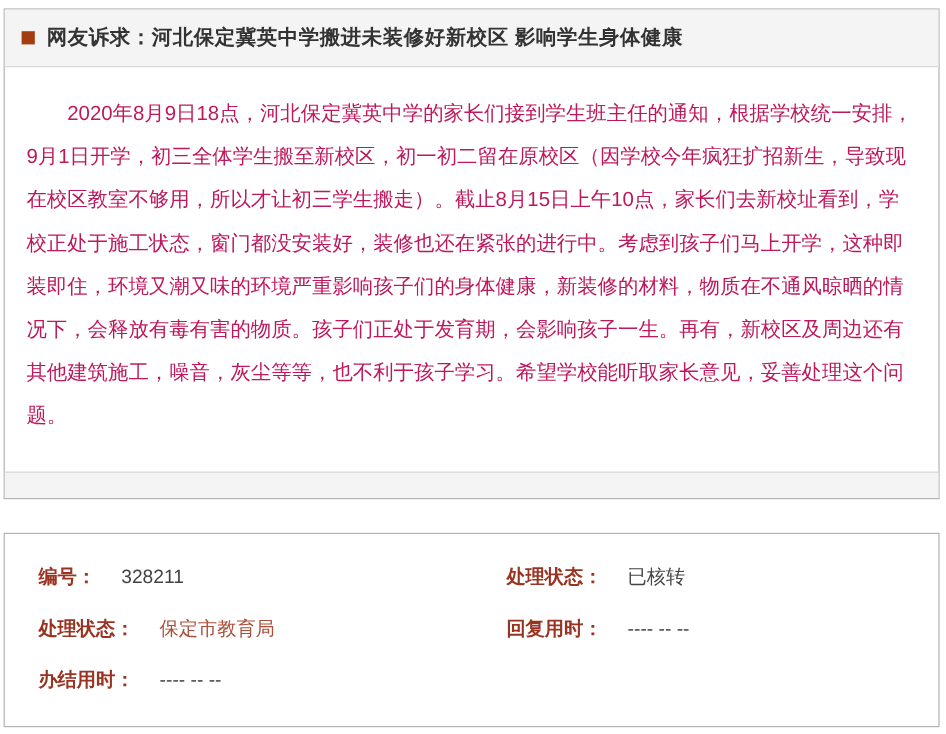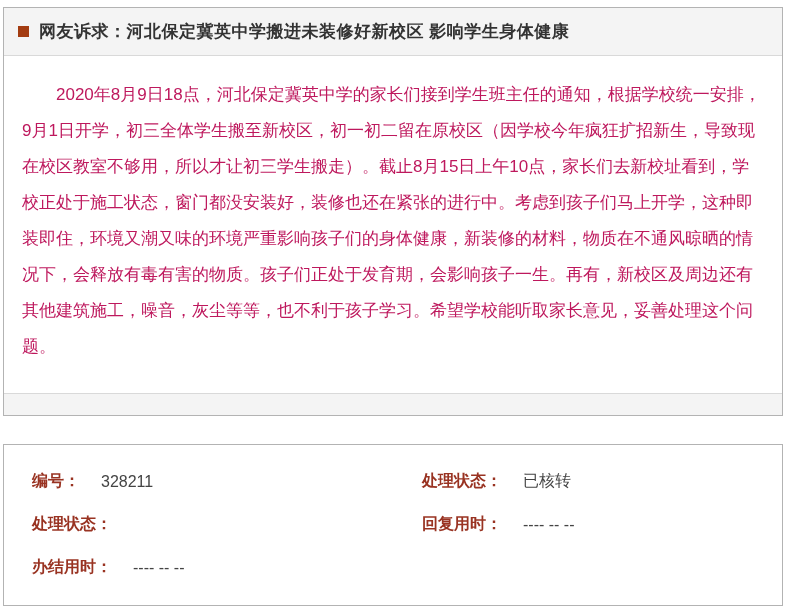"保定市教育局" span.fvalue { html: none -> <span>保定市教育局</span> }
